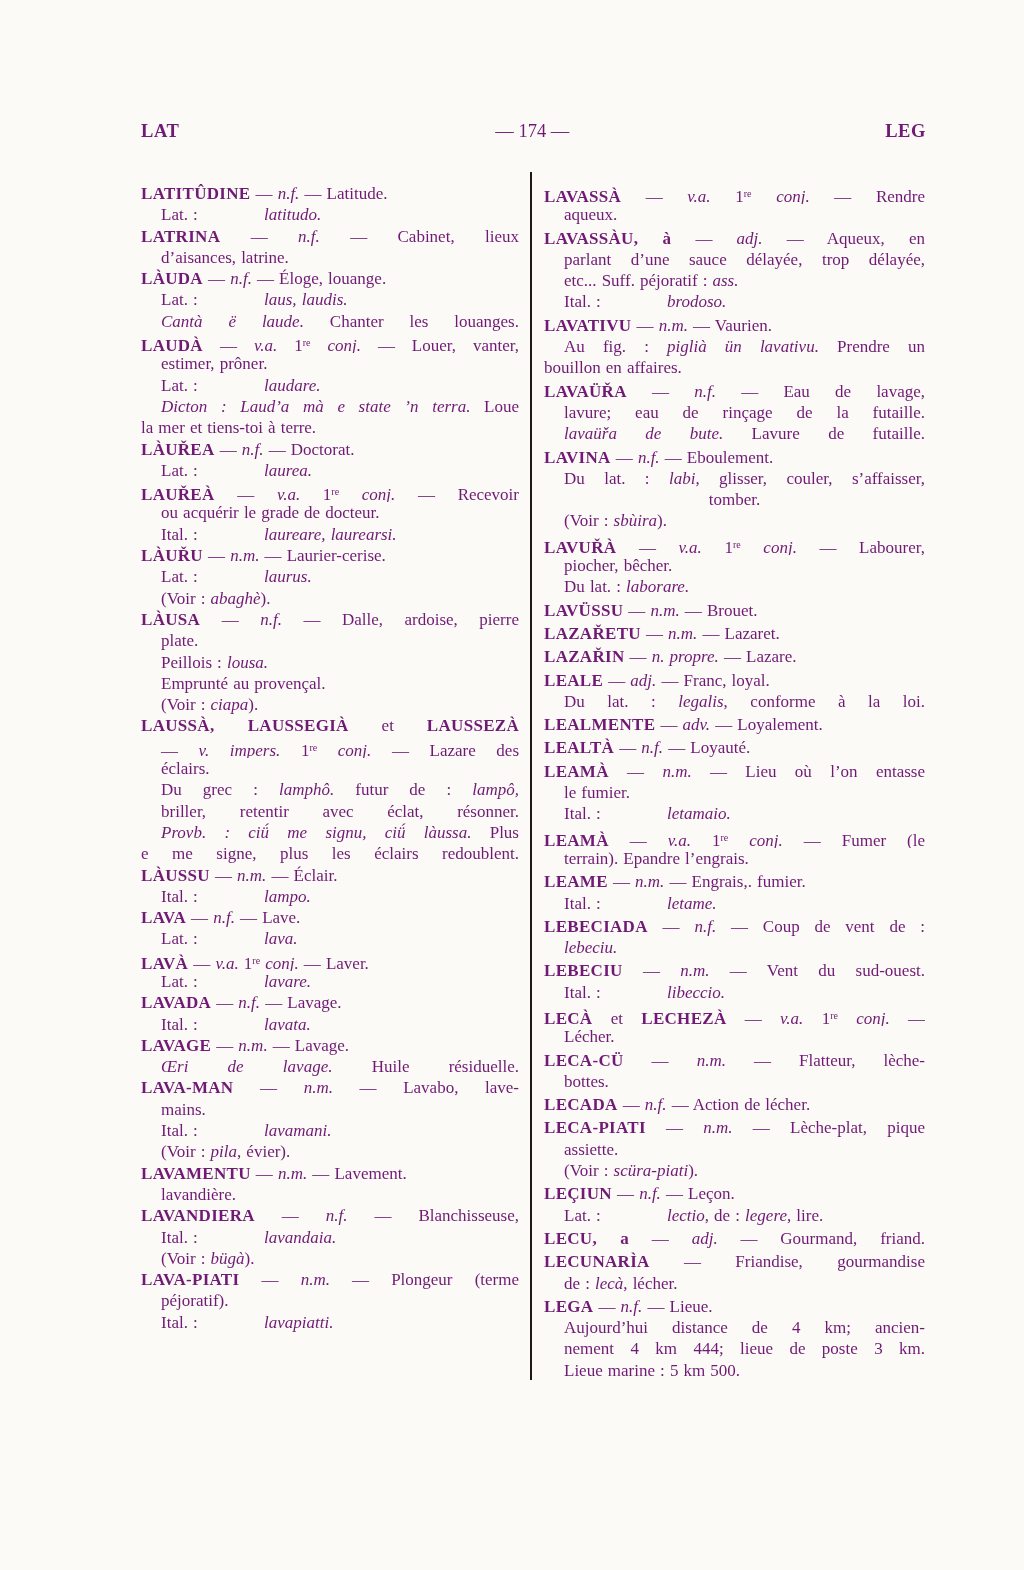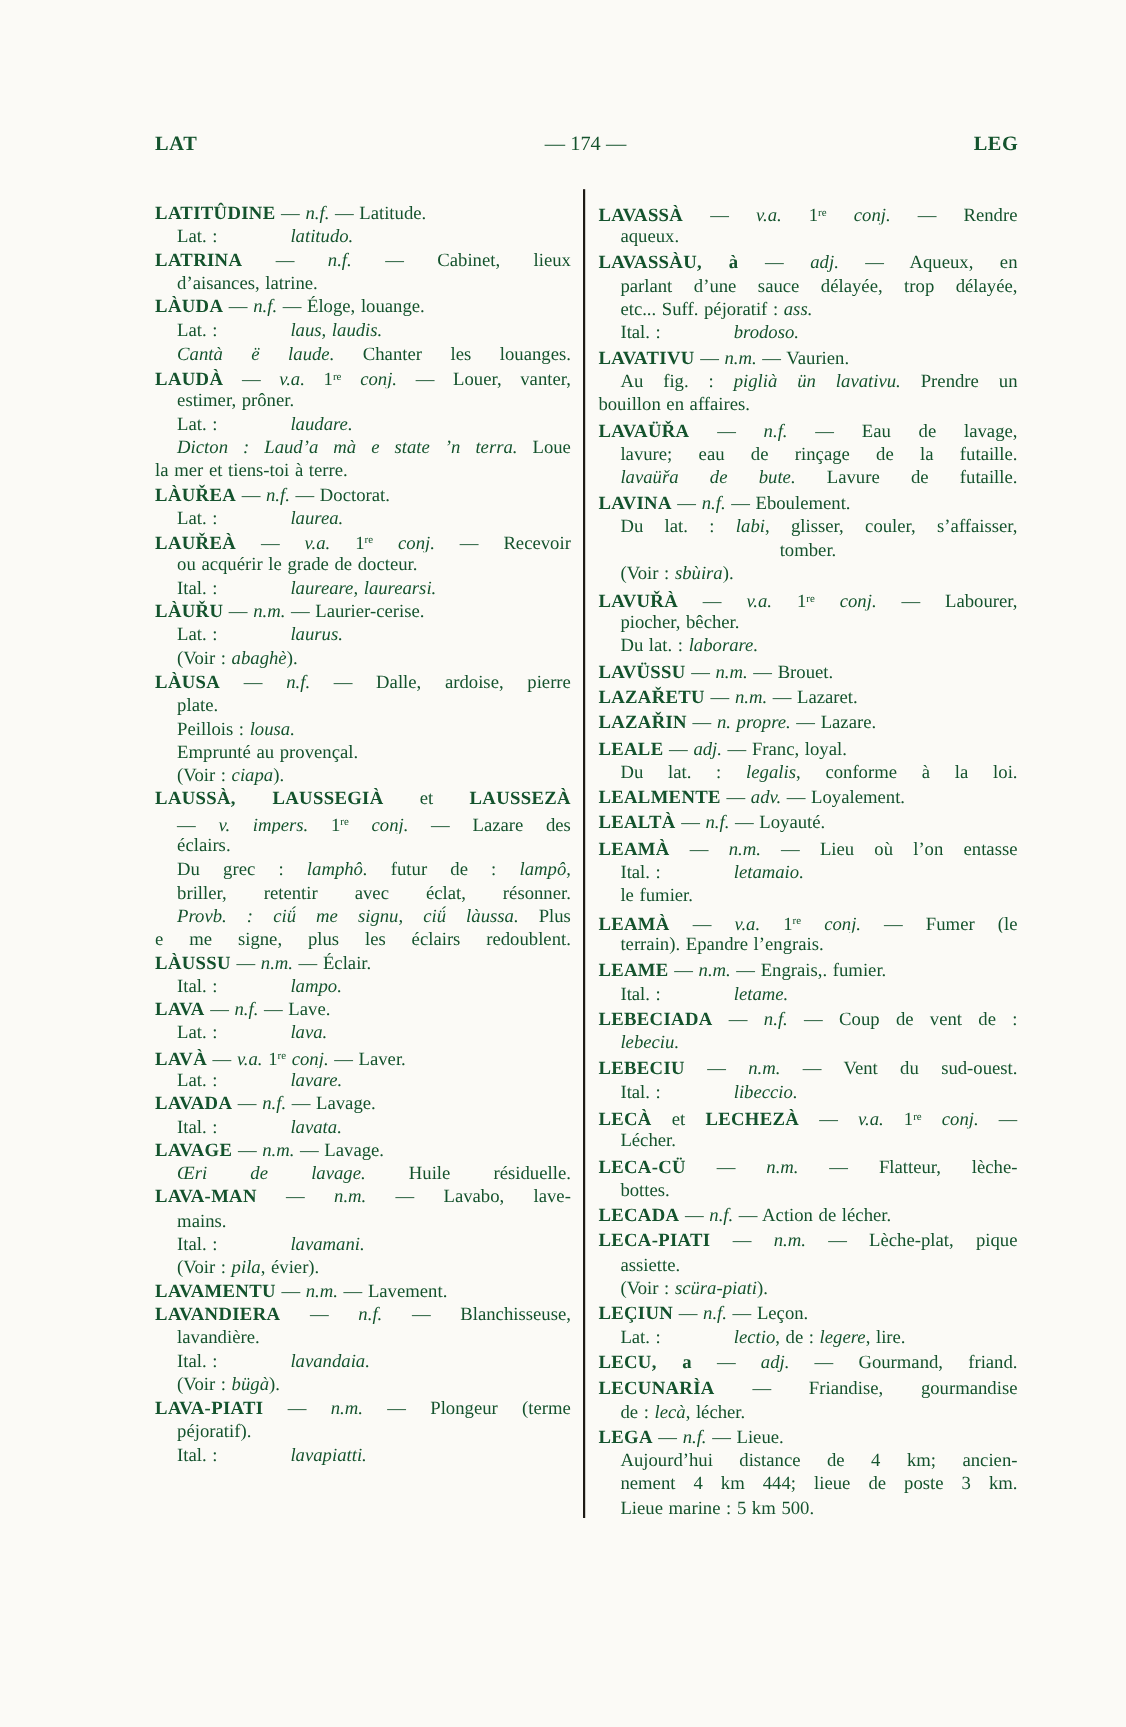"LAT" .page { color: #14532d -> #701a75 }
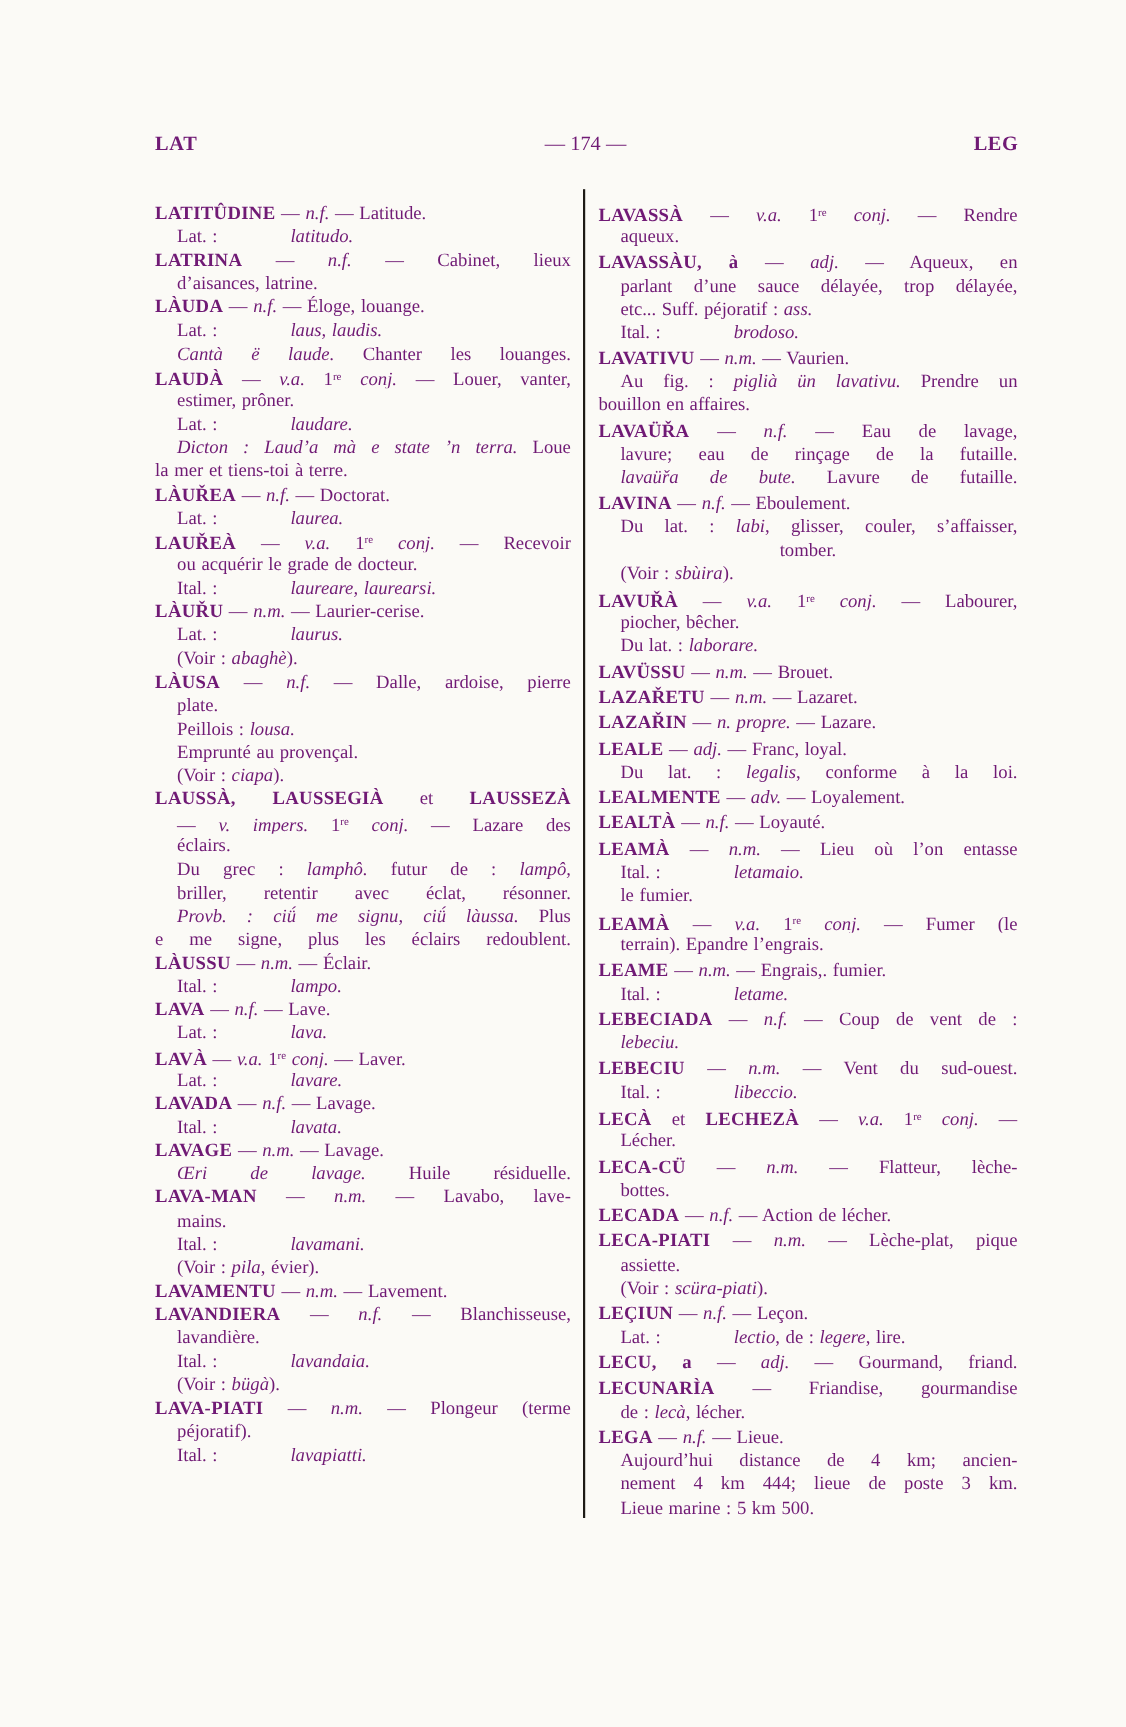"Ital. : letamaio." div.line { order: before "le fumier." -> after "le fumier." }
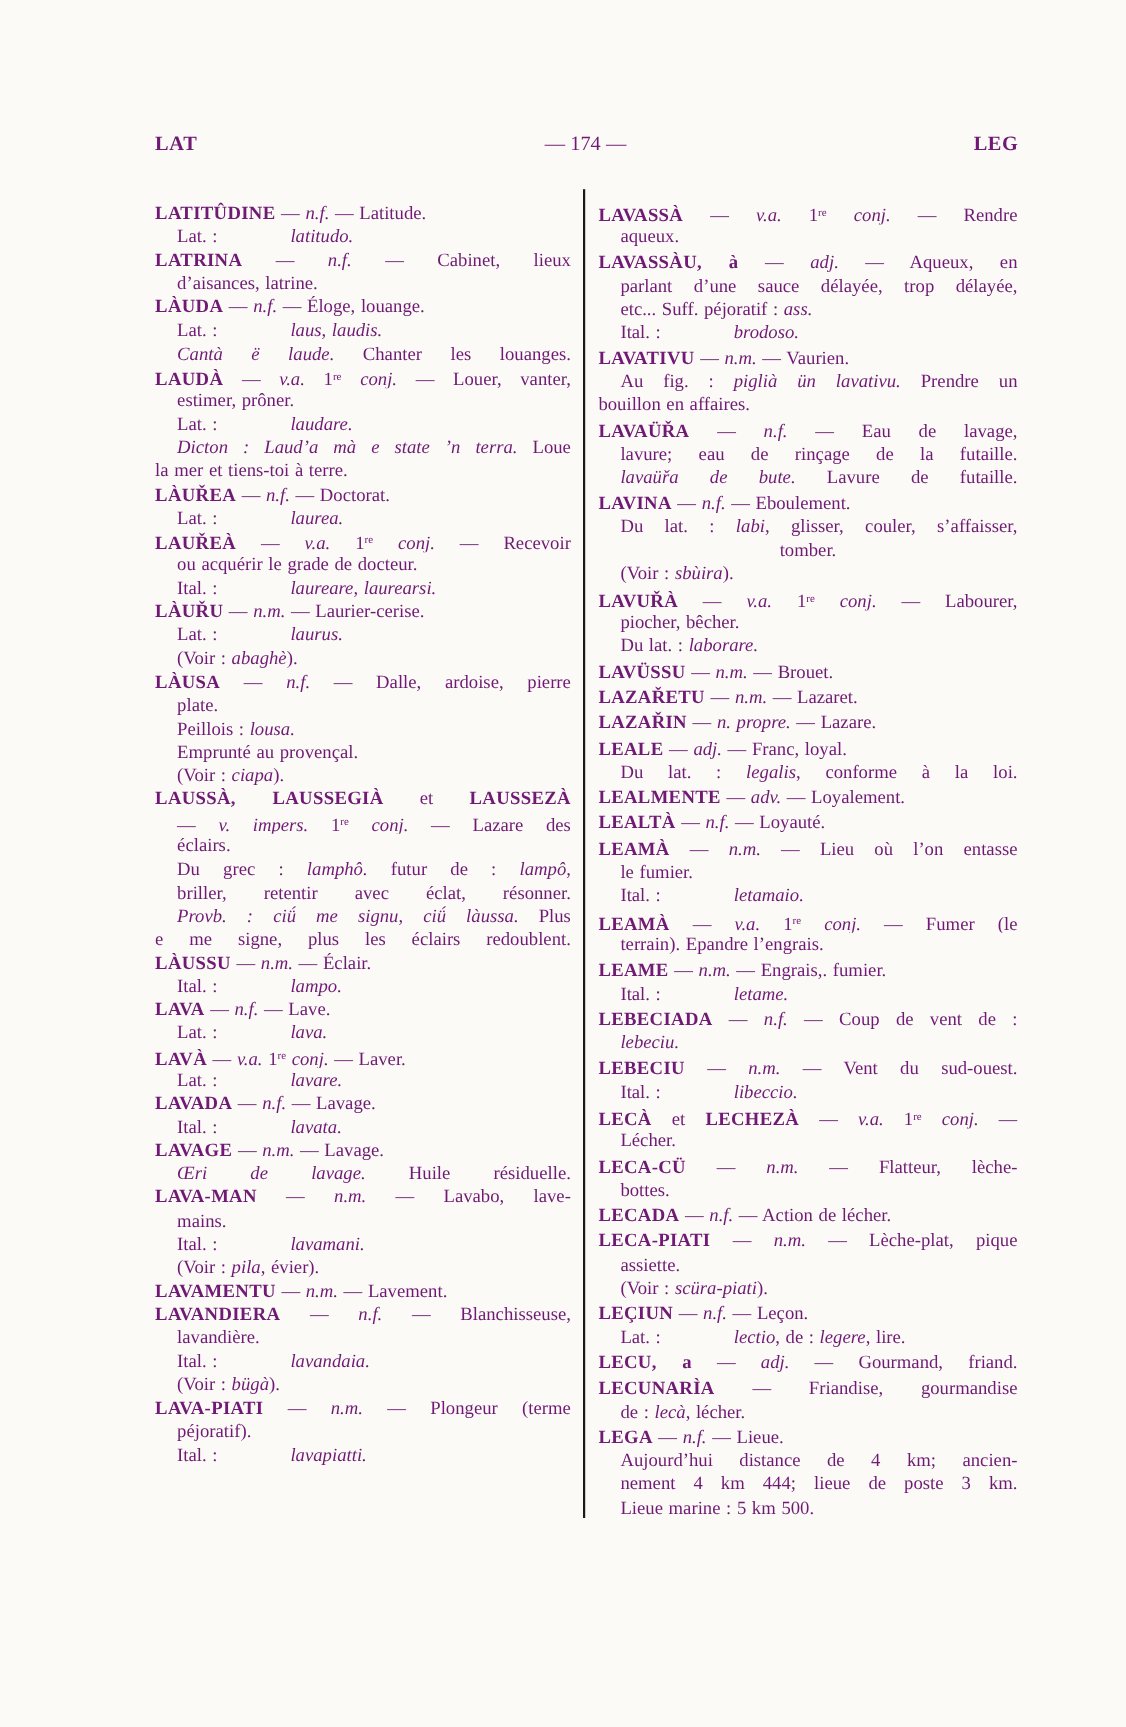"LAVANDIERA — n.f. — Blanchisseuse," div.line { order: before "lavandière." -> after "lavandière." }
